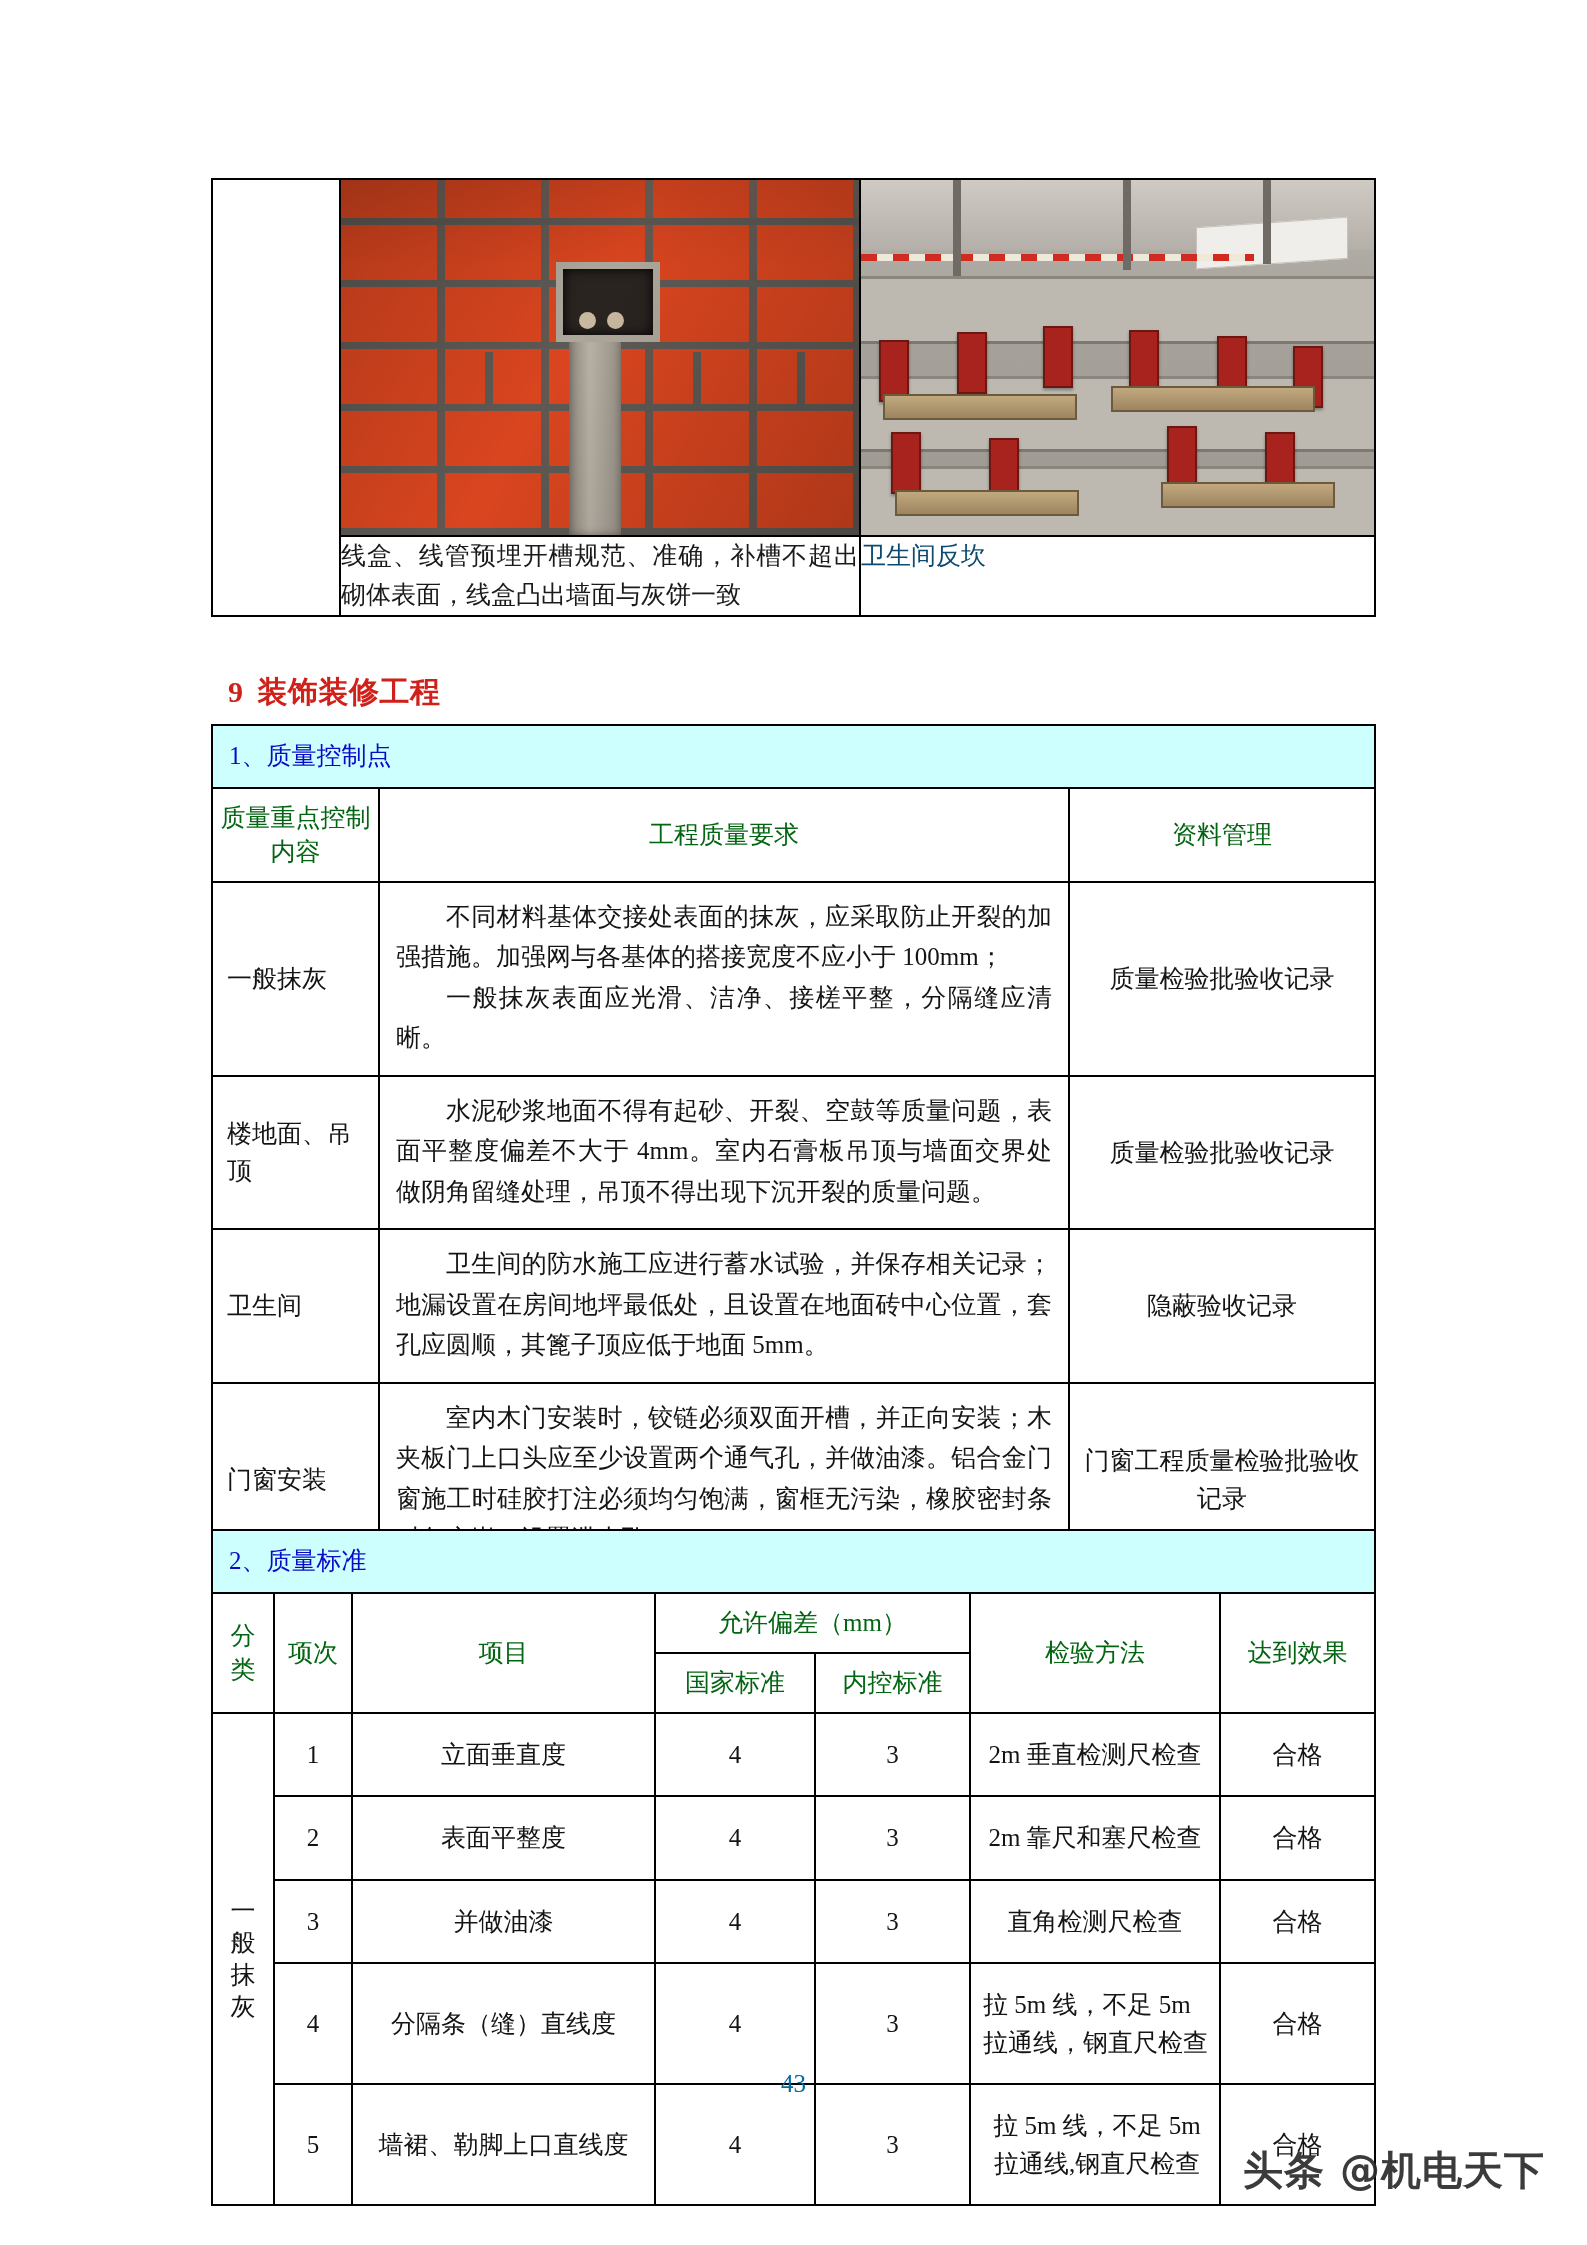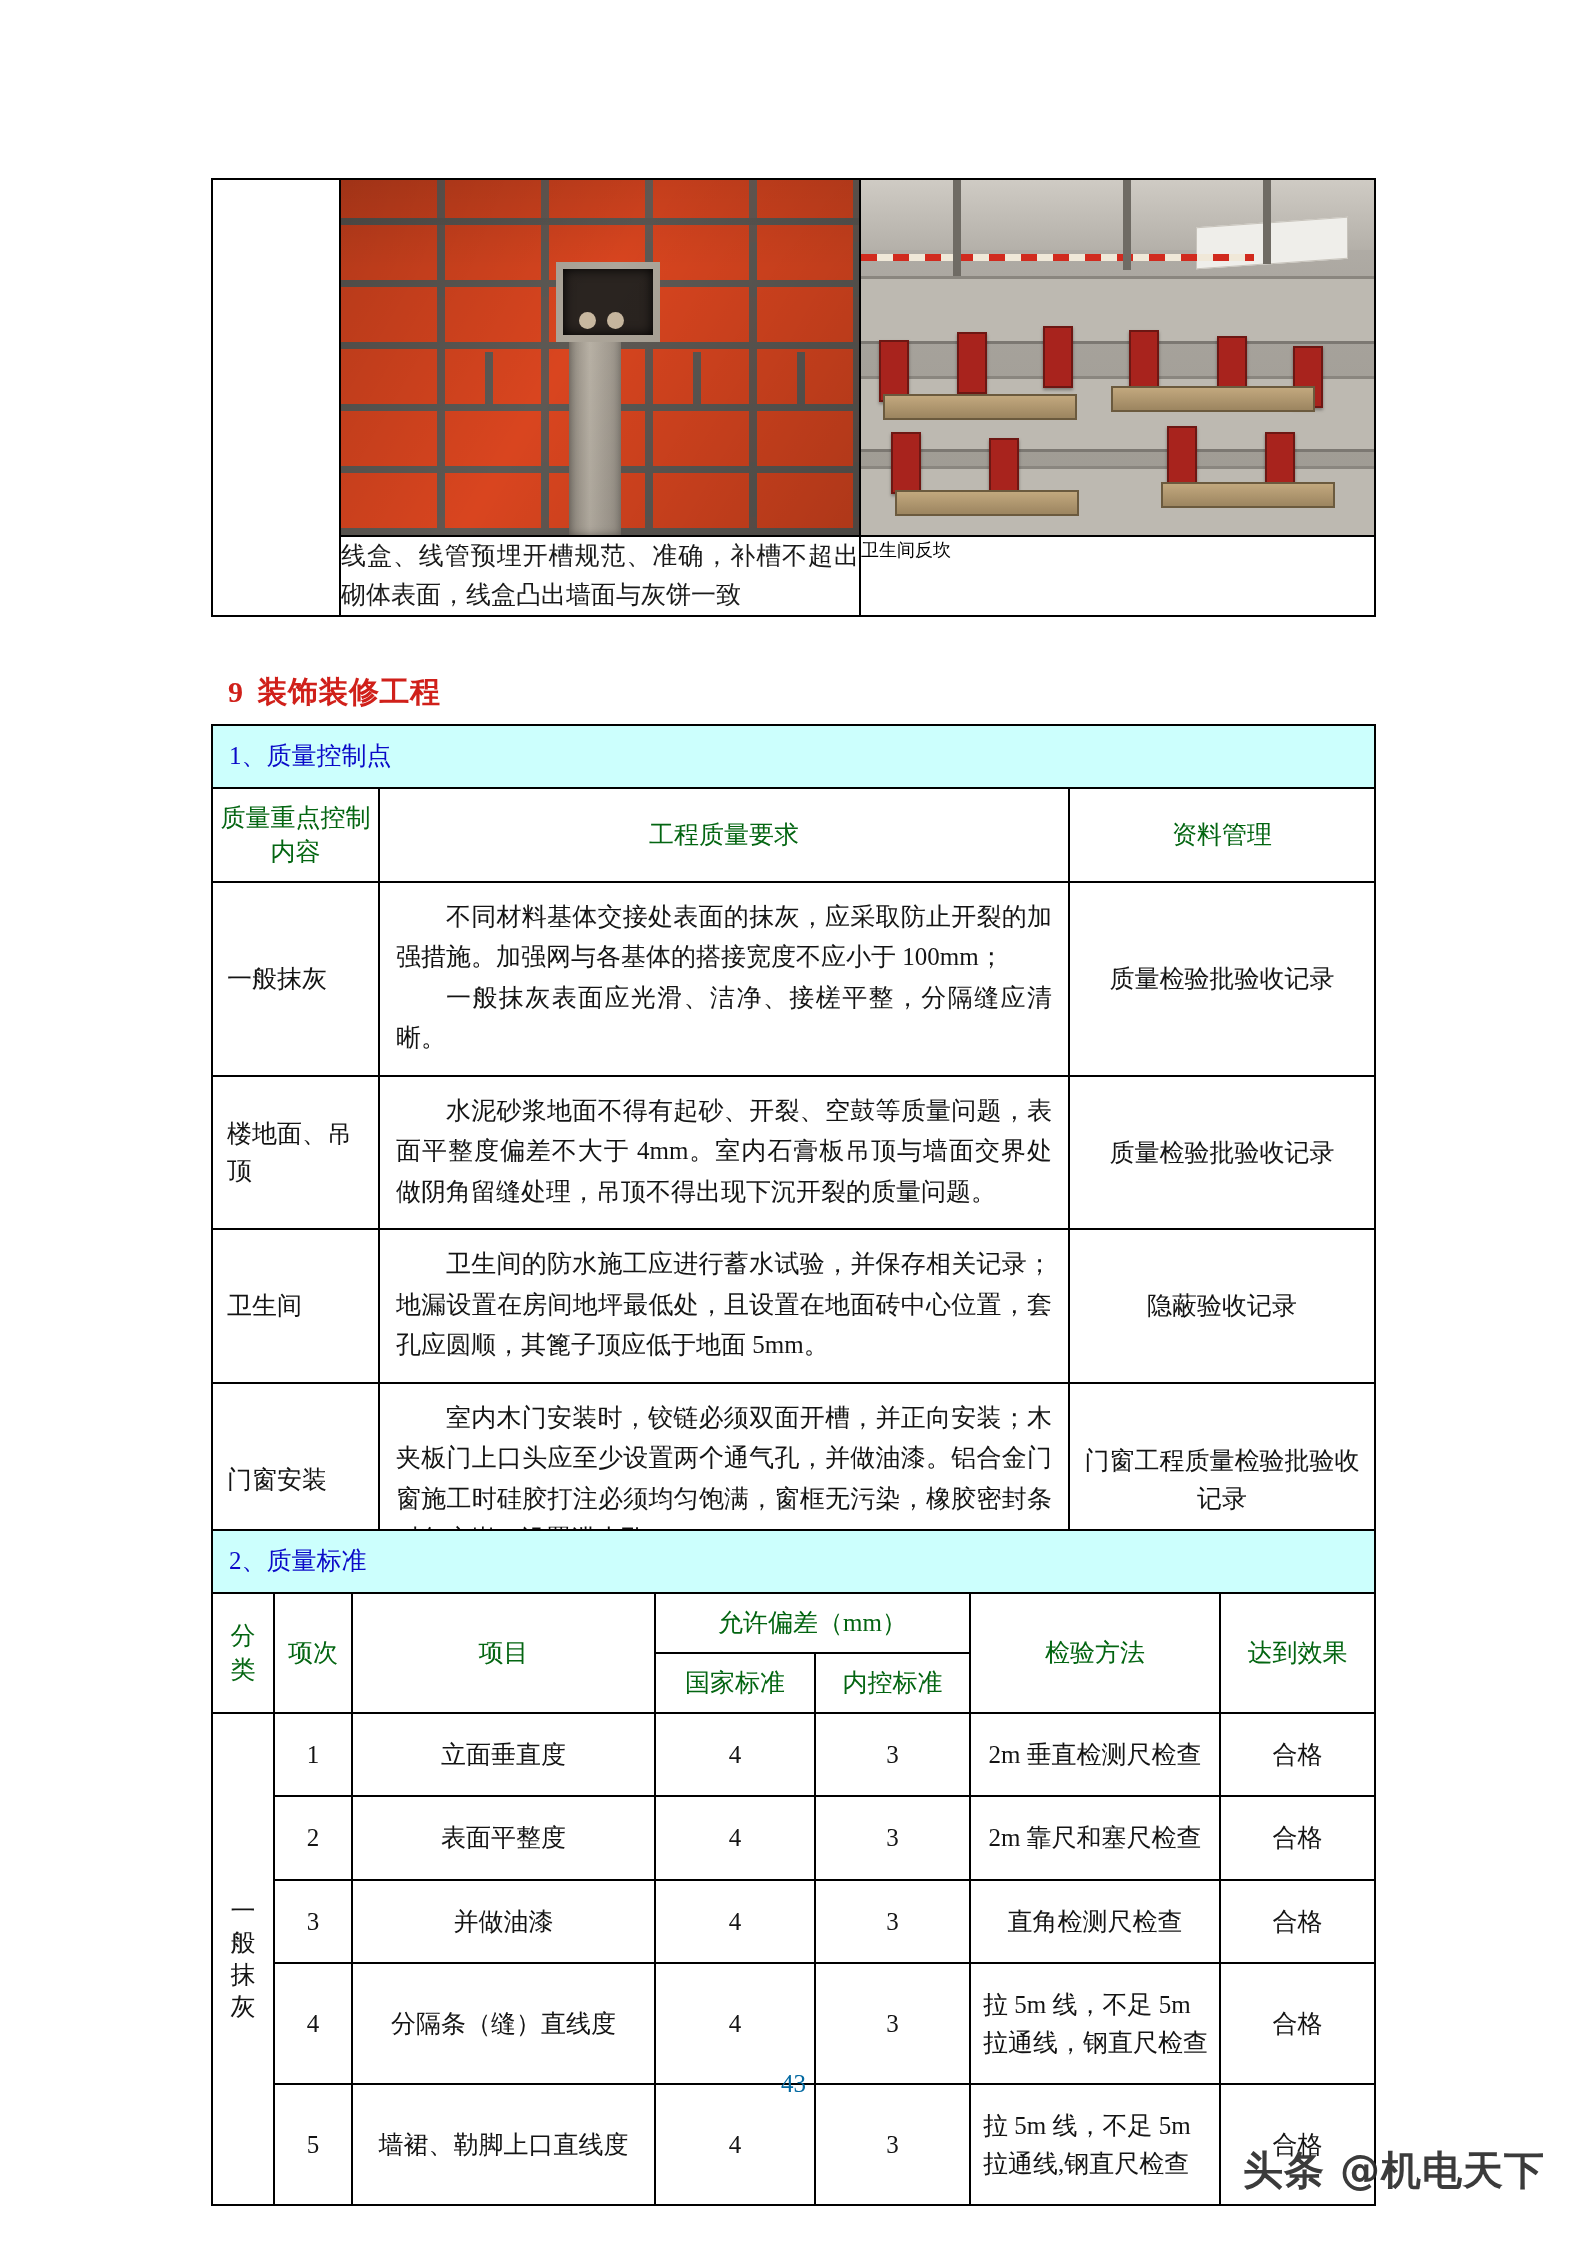"卫生间反坎" .caption-center { color: #000000 -> #0c4a6e; font-size: 18px -> 25px }
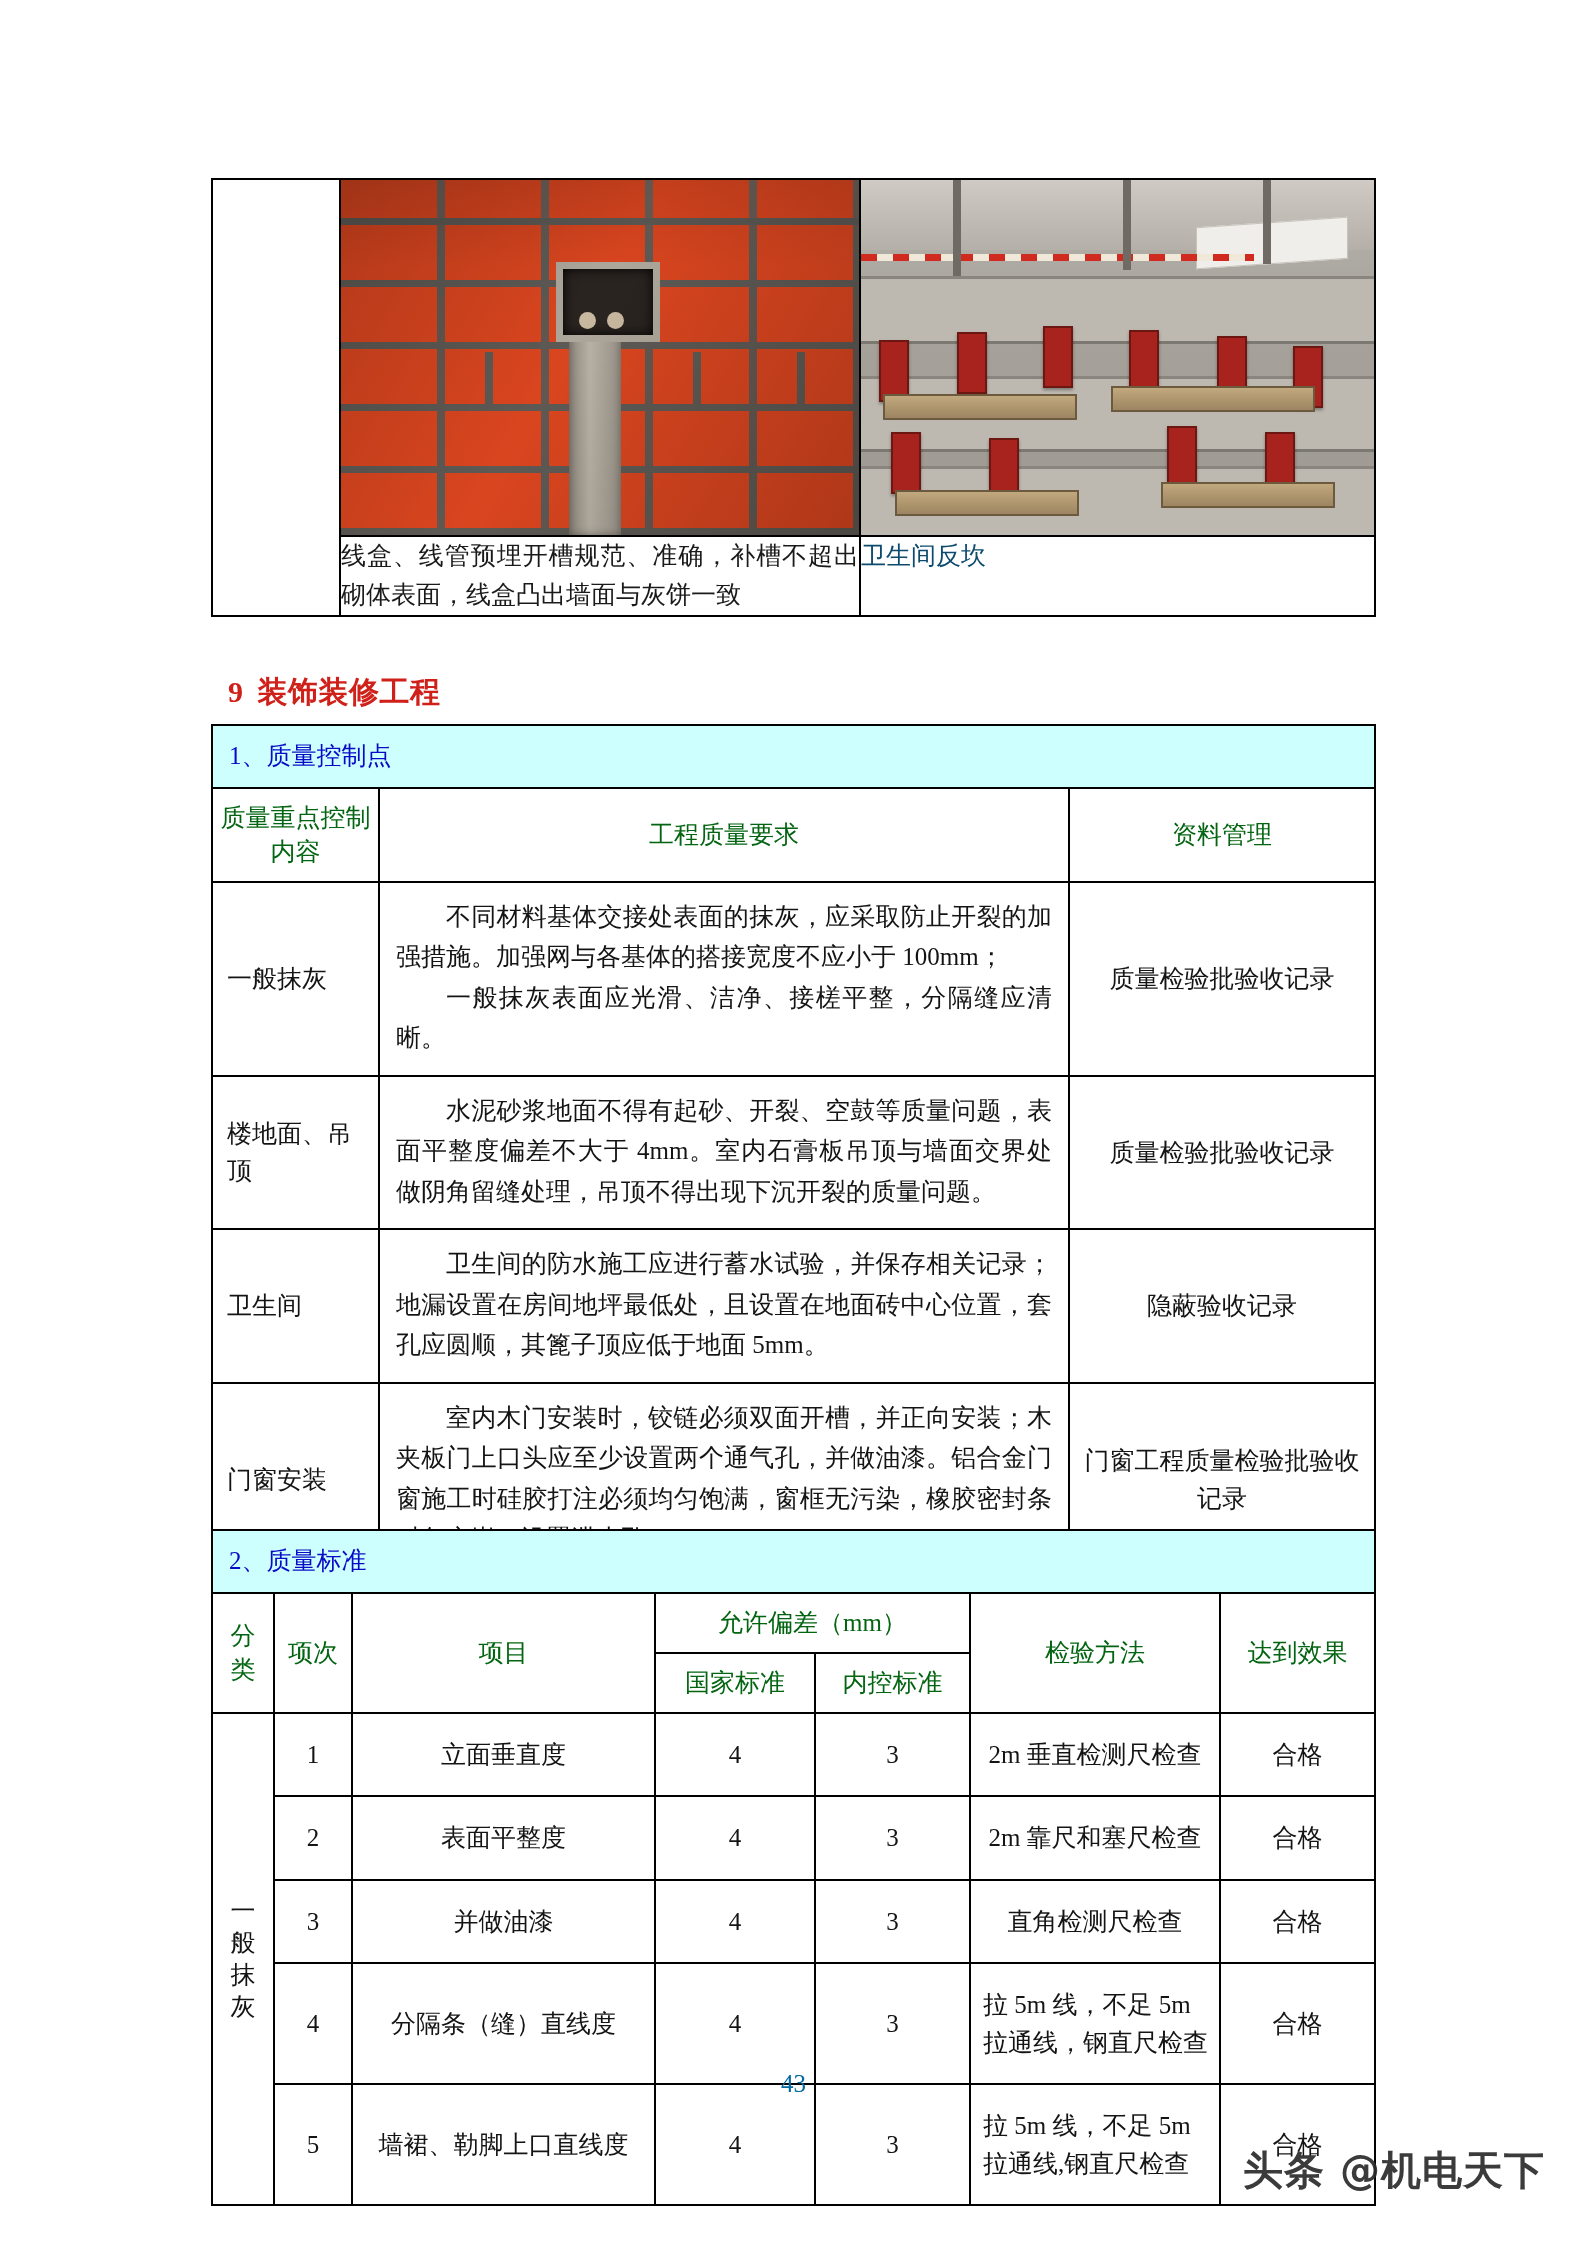"拉 5m 线，不足 5m 拉通线,钢直尺检查" td.cell-c { text-align: left -> center }
